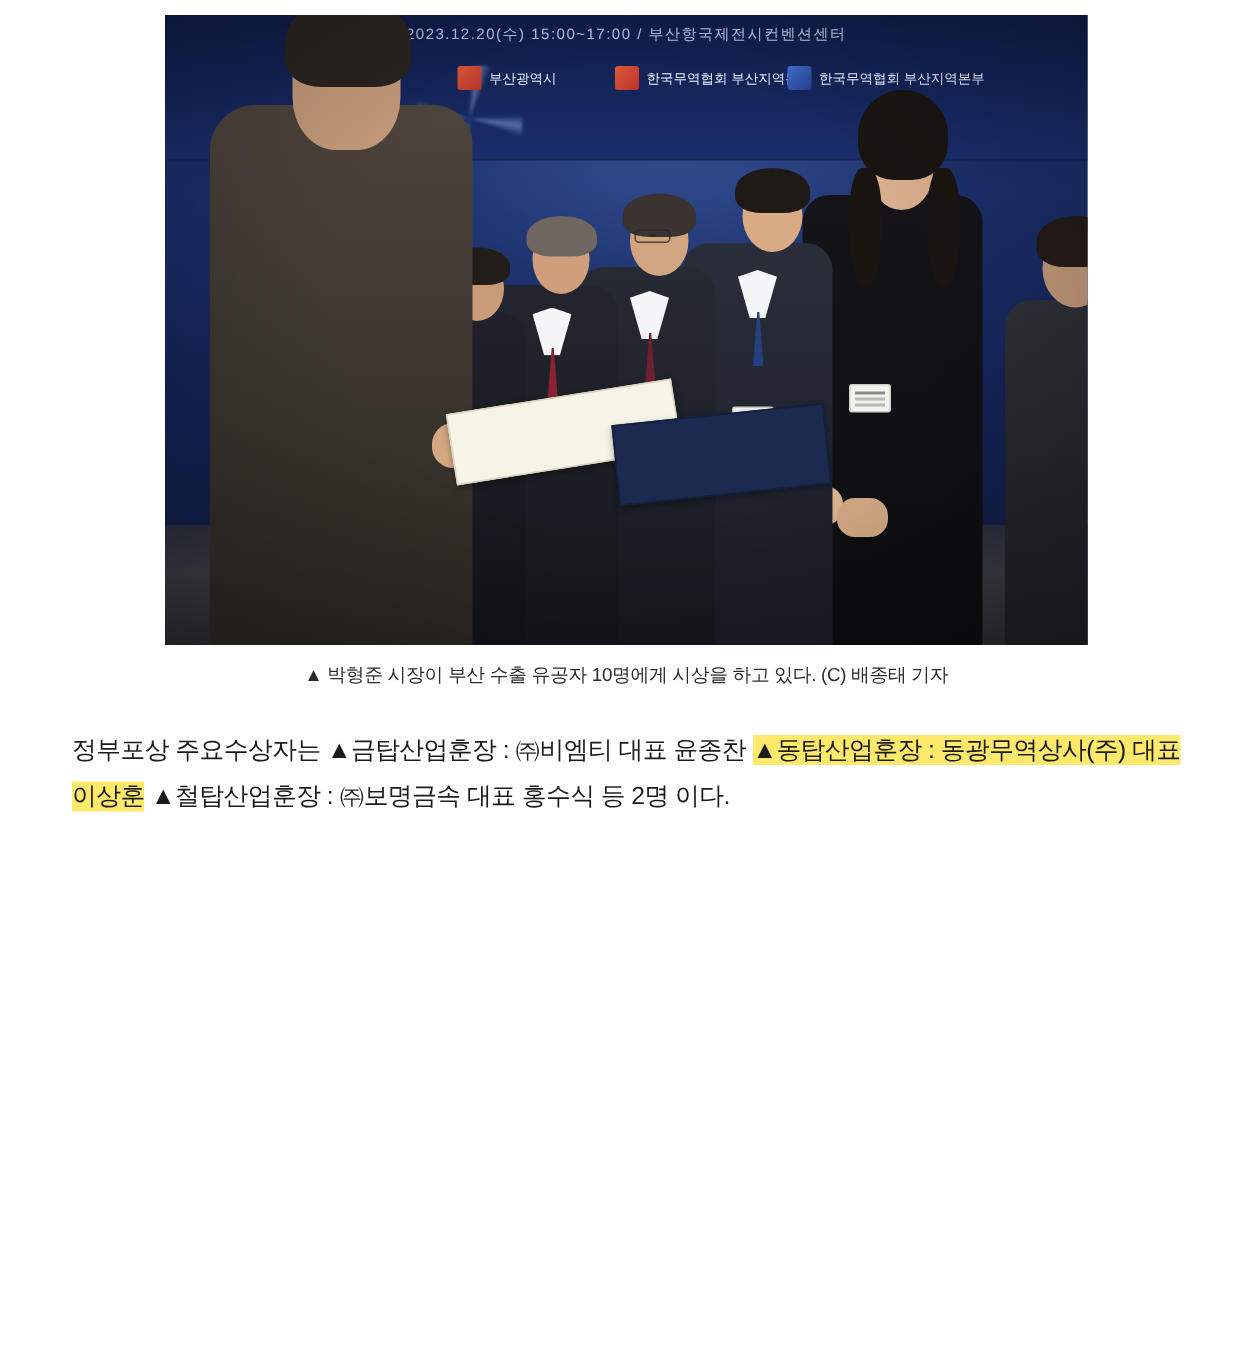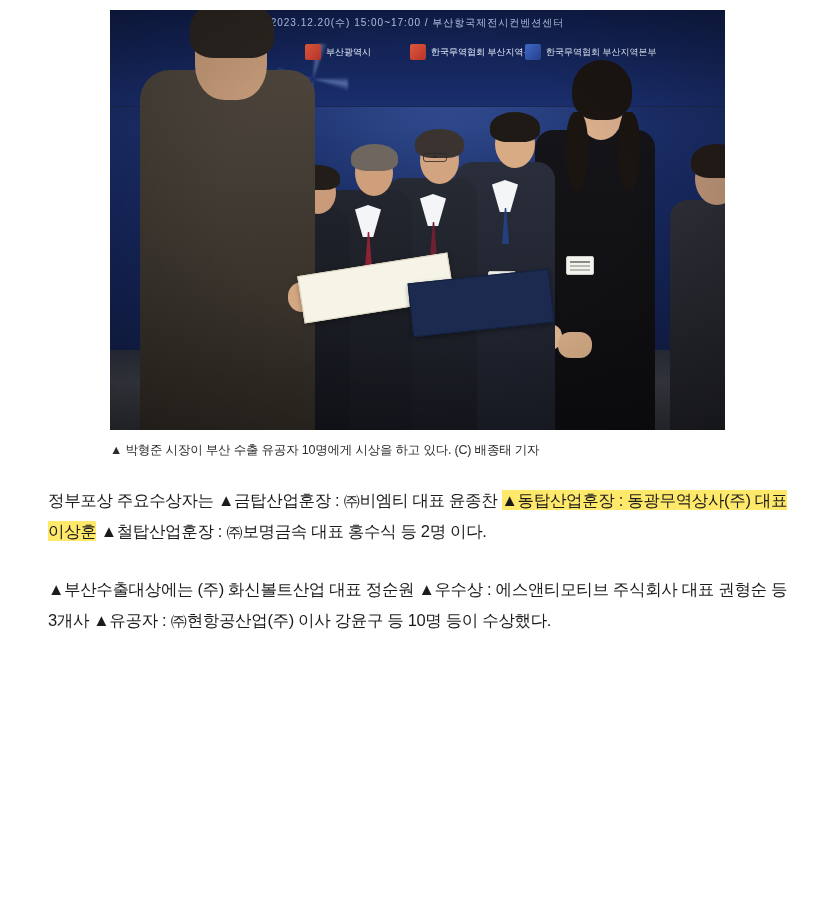"▲ 박형준 시장이 부산 수출" .figure { text-align: left -> center }
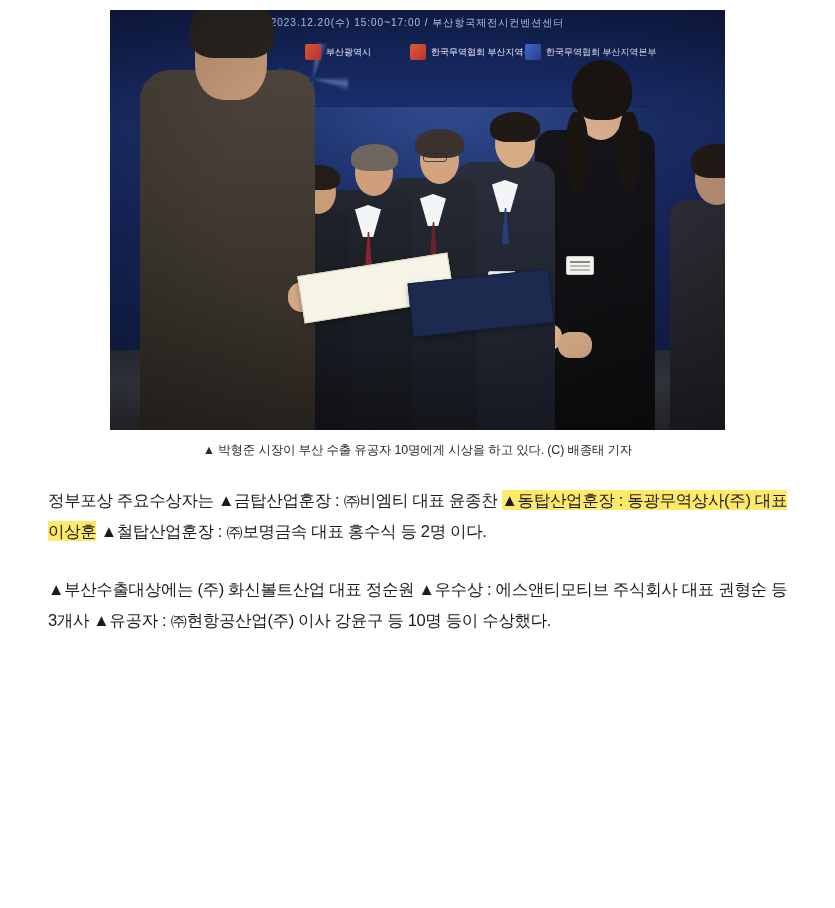"▲부산수출대상에는 (주) 화신볼트산업 대표 정순원" p { html: <p>▲부산수출대상에는 (주) 화신볼트산업 대표 정순원 ▲우수상 : 에스앤티모티브 주식회사 대표 권형순 등 3개사 ▲유공자 : ㈜현항공산업(주) 이사 강윤구 등 10명 등이 수상했다.</p> -> none }
